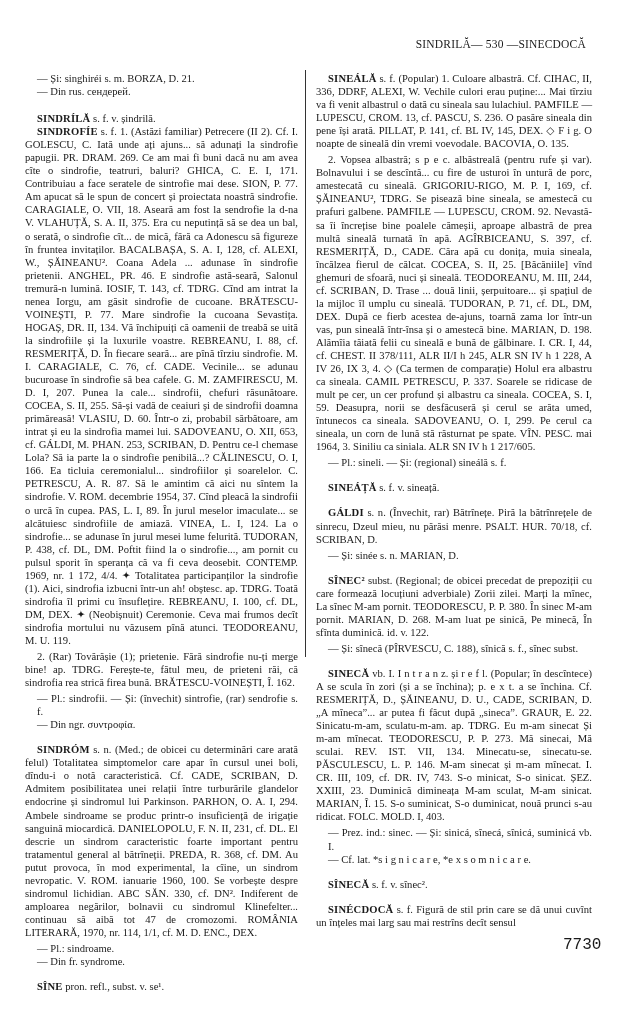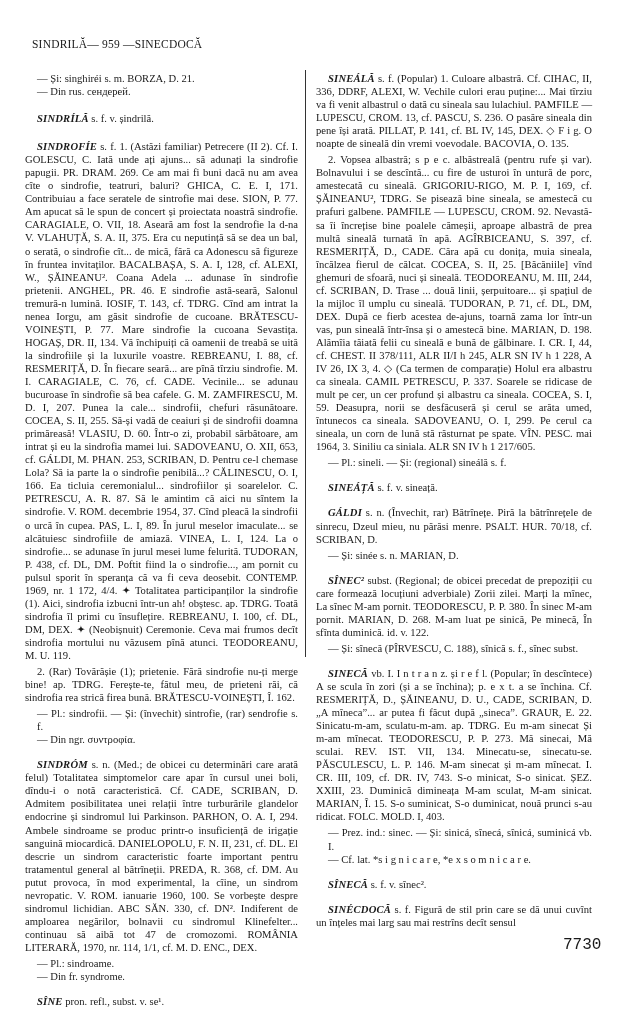"SINDRILĂ" .running-head { justify-content: flex-start -> flex-end; left: 32px -> 20px }
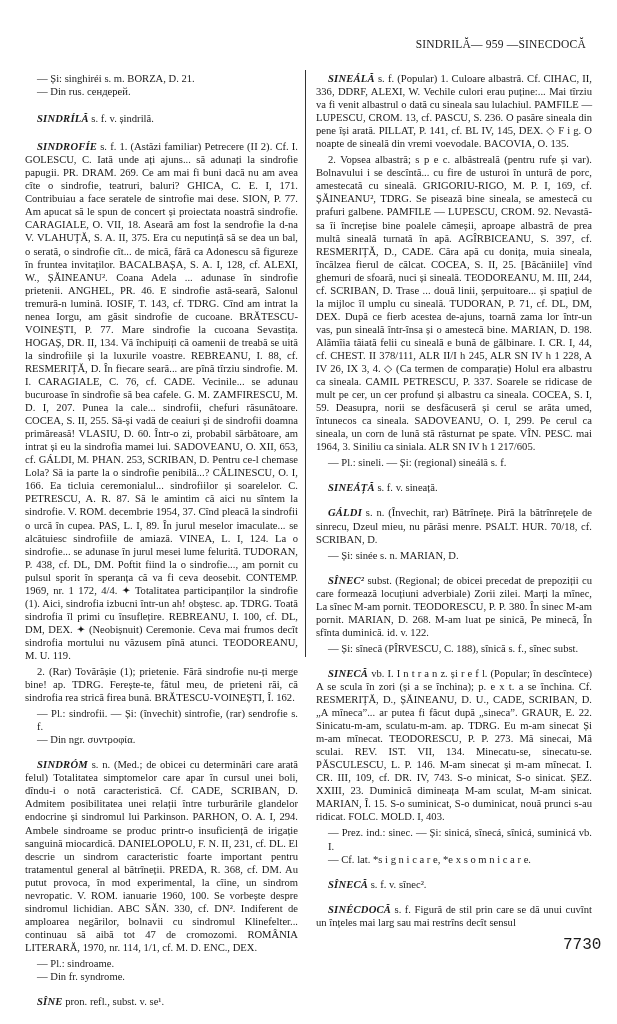"— 959 —" span { text: 959 -> 530 }
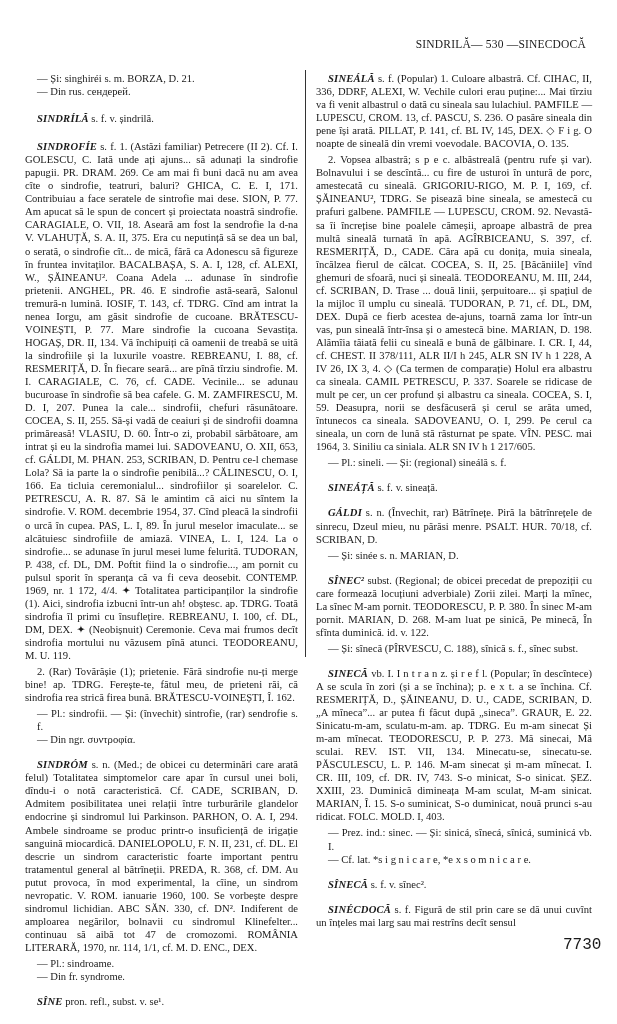"SINEÁLĂ" .hw { font-style: italic -> none }
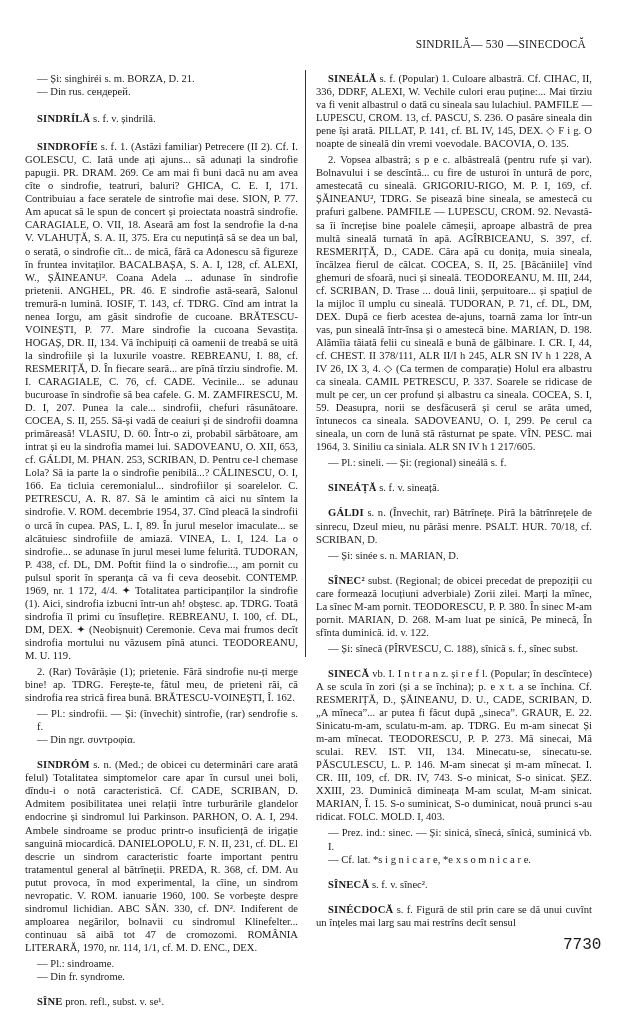"SINDRÍLĂ s. f. v. șindrilă." div.entry { margin-bottom: 15px -> 0 }
